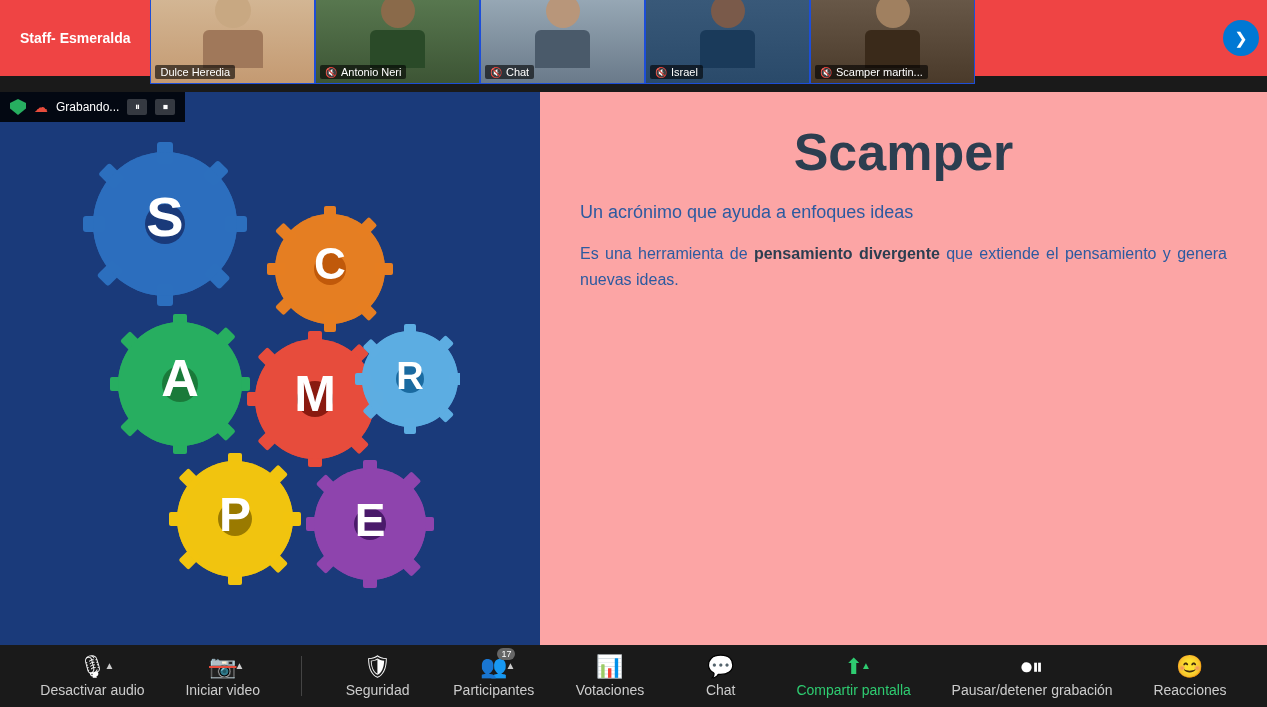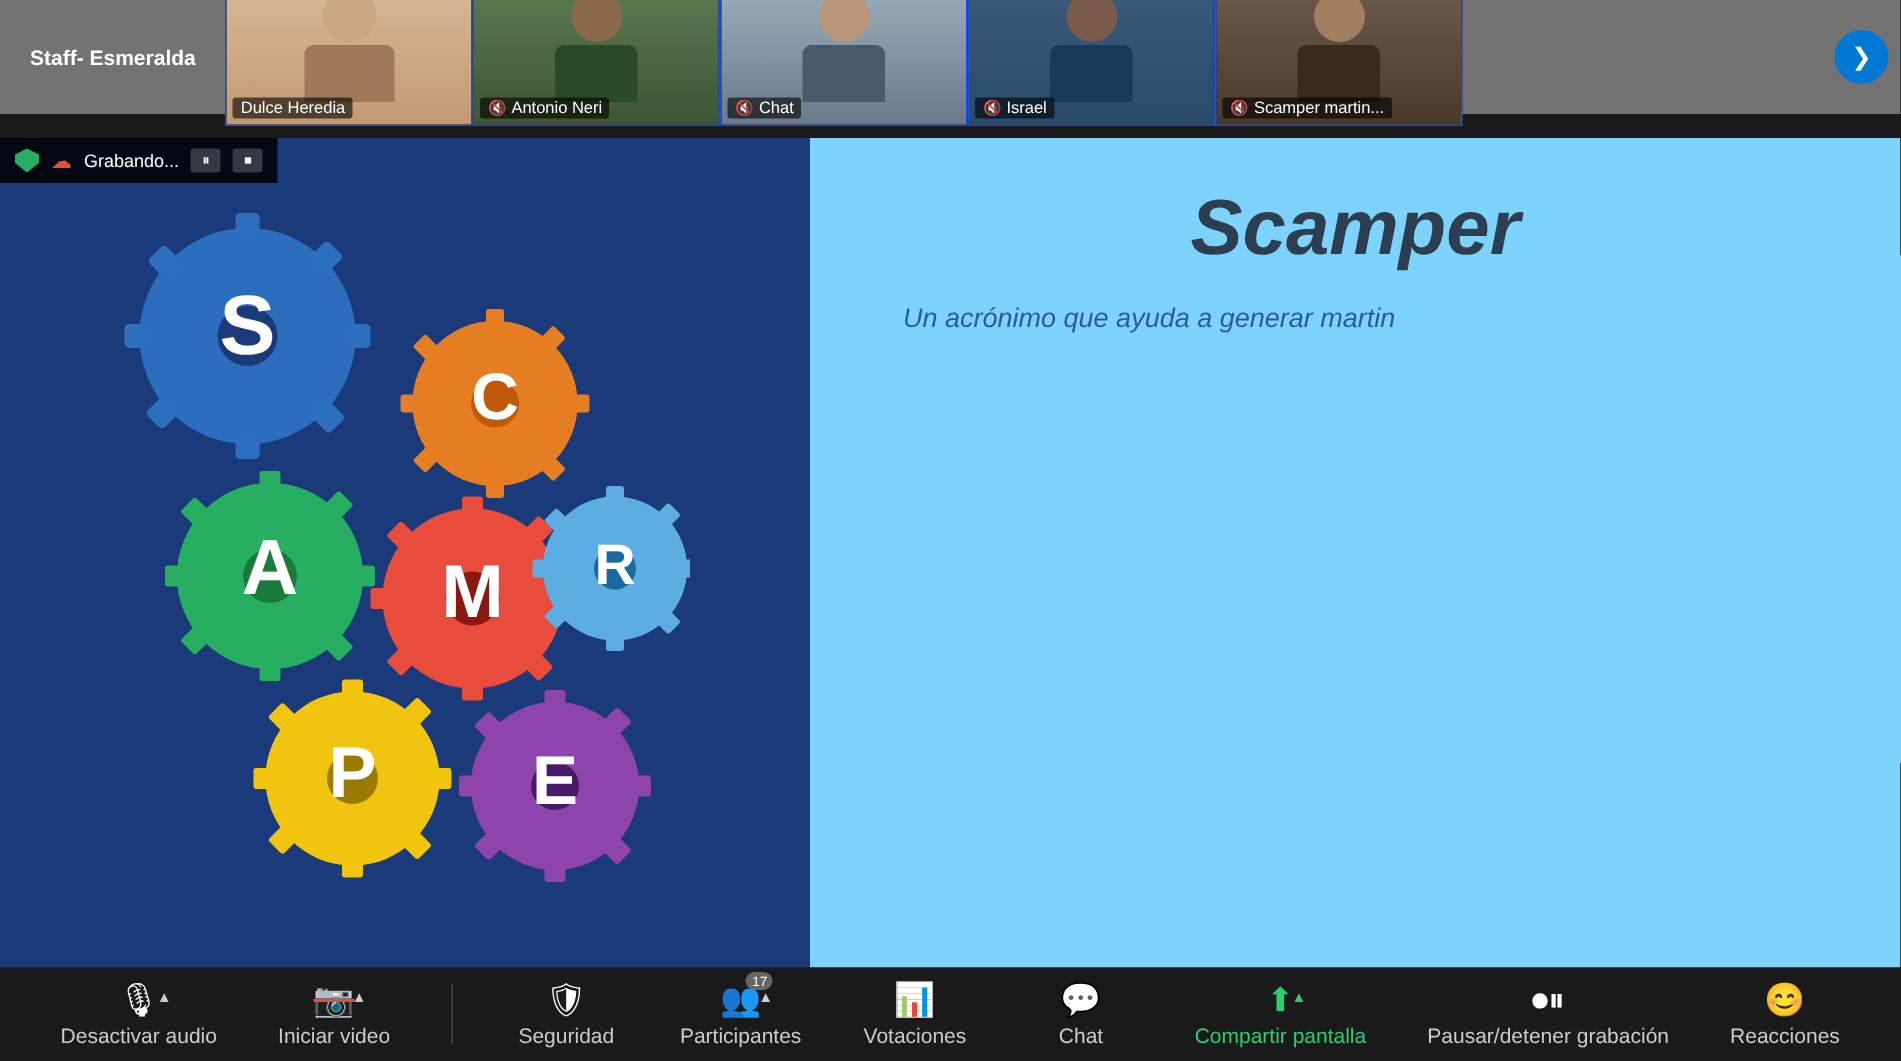"Staff- Esmeralda" #top-bar { background: #737373 -> #ef4444 }
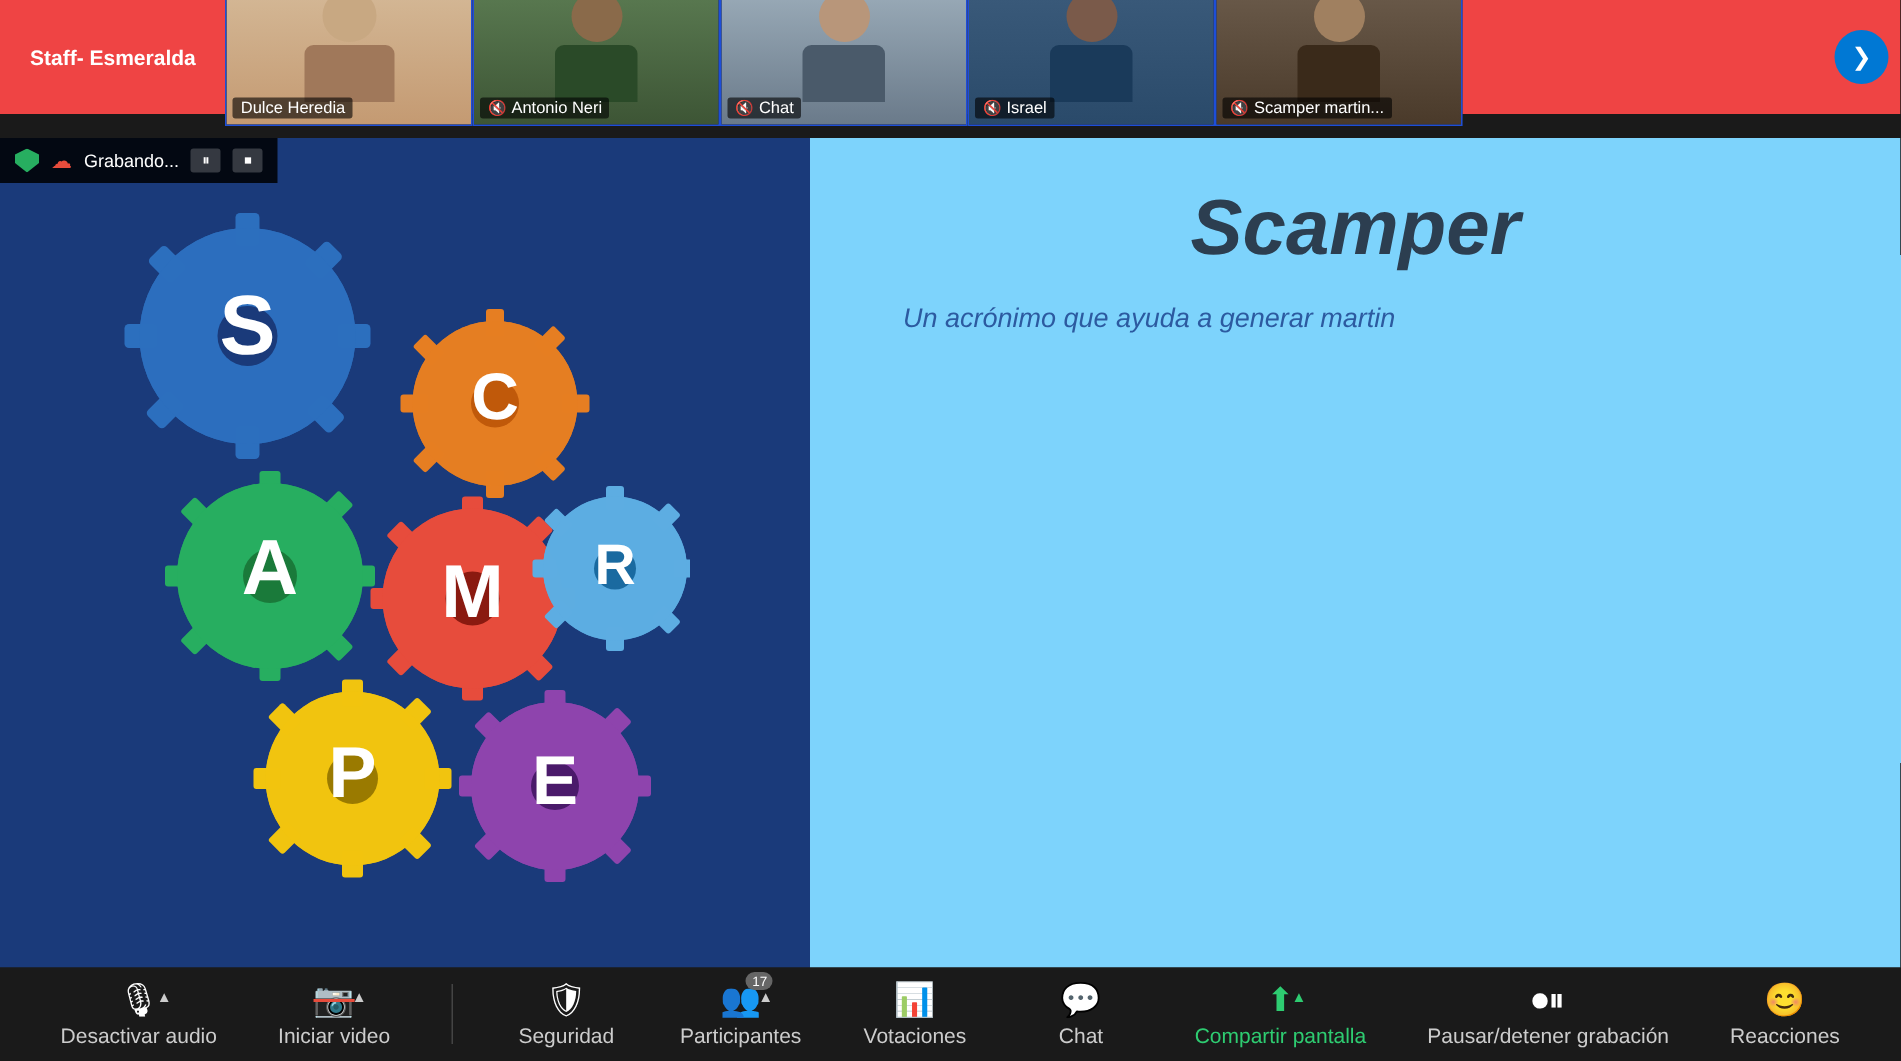"Scamper" #slide-right { background: #7dd3fc -> #fca5a5; font-style: italic -> none; padding: 30px 62px -> 30px 40px }
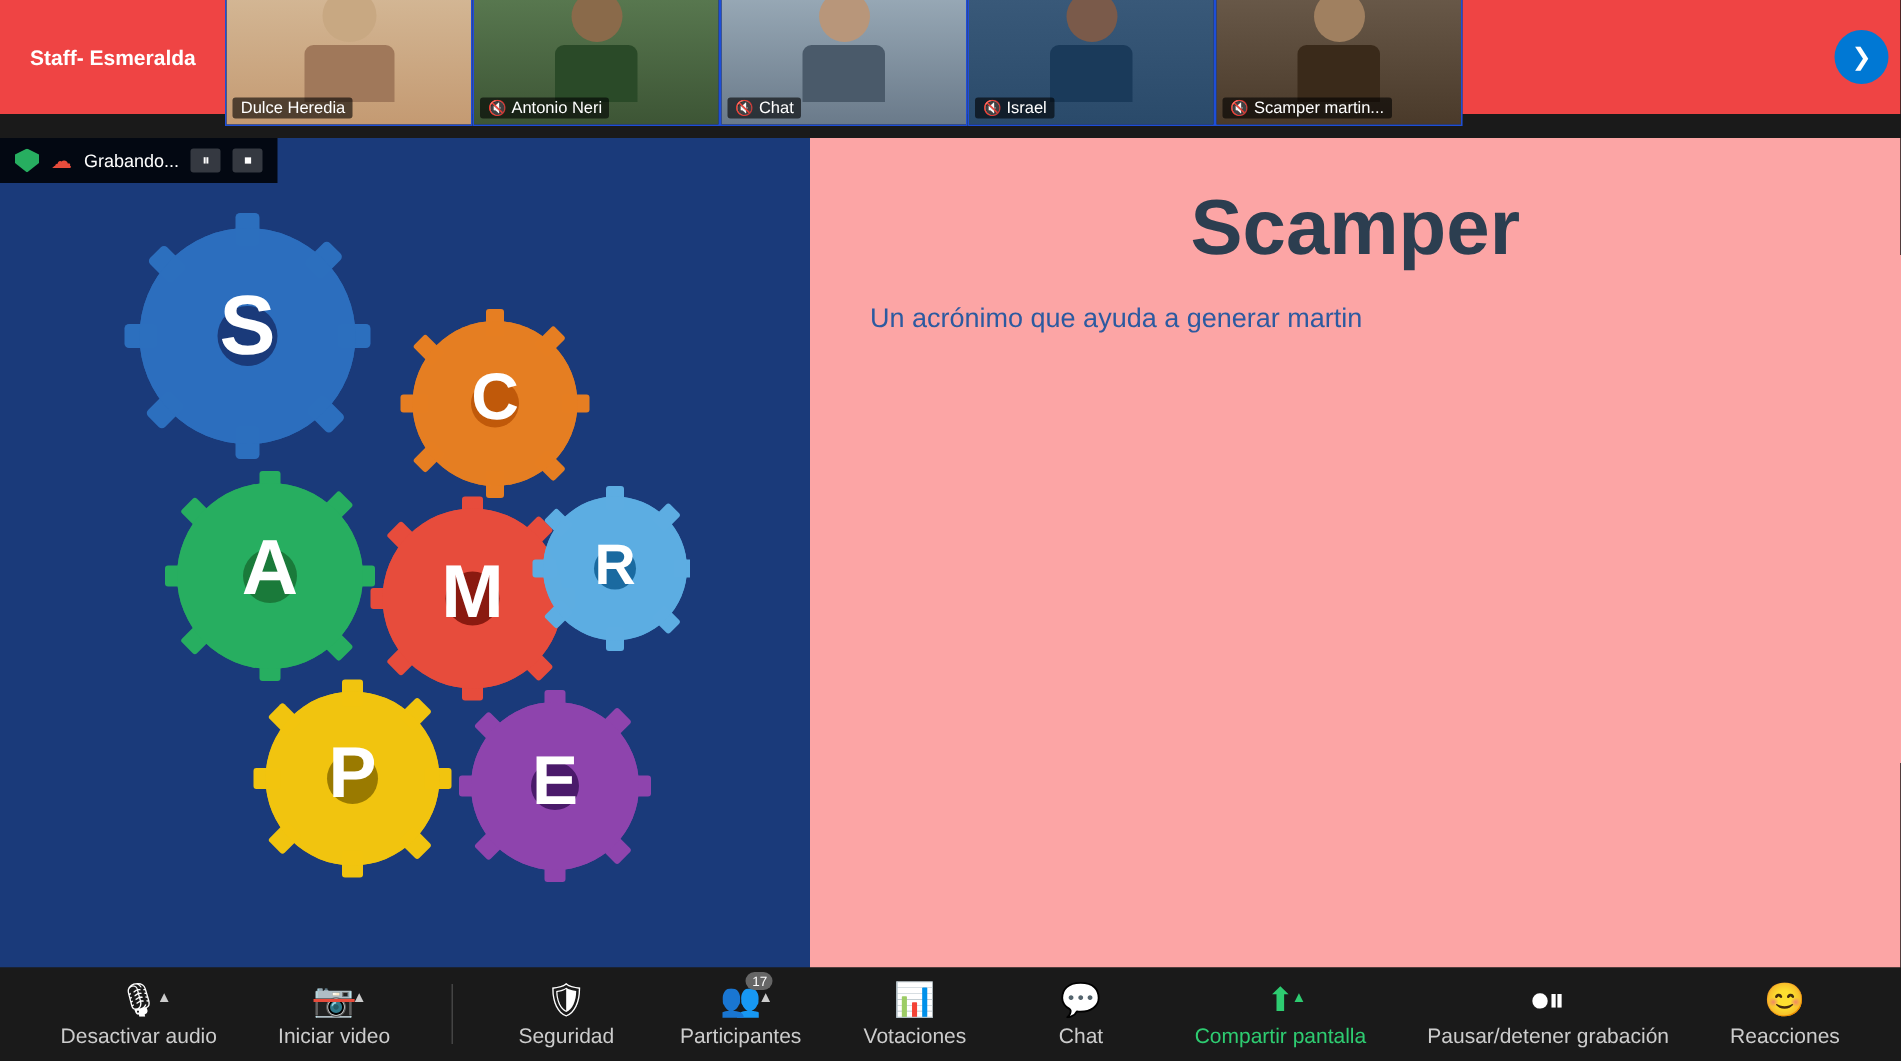"Un acrónimo que ayuda a" p { text: generar martin -> enfoques ideas }
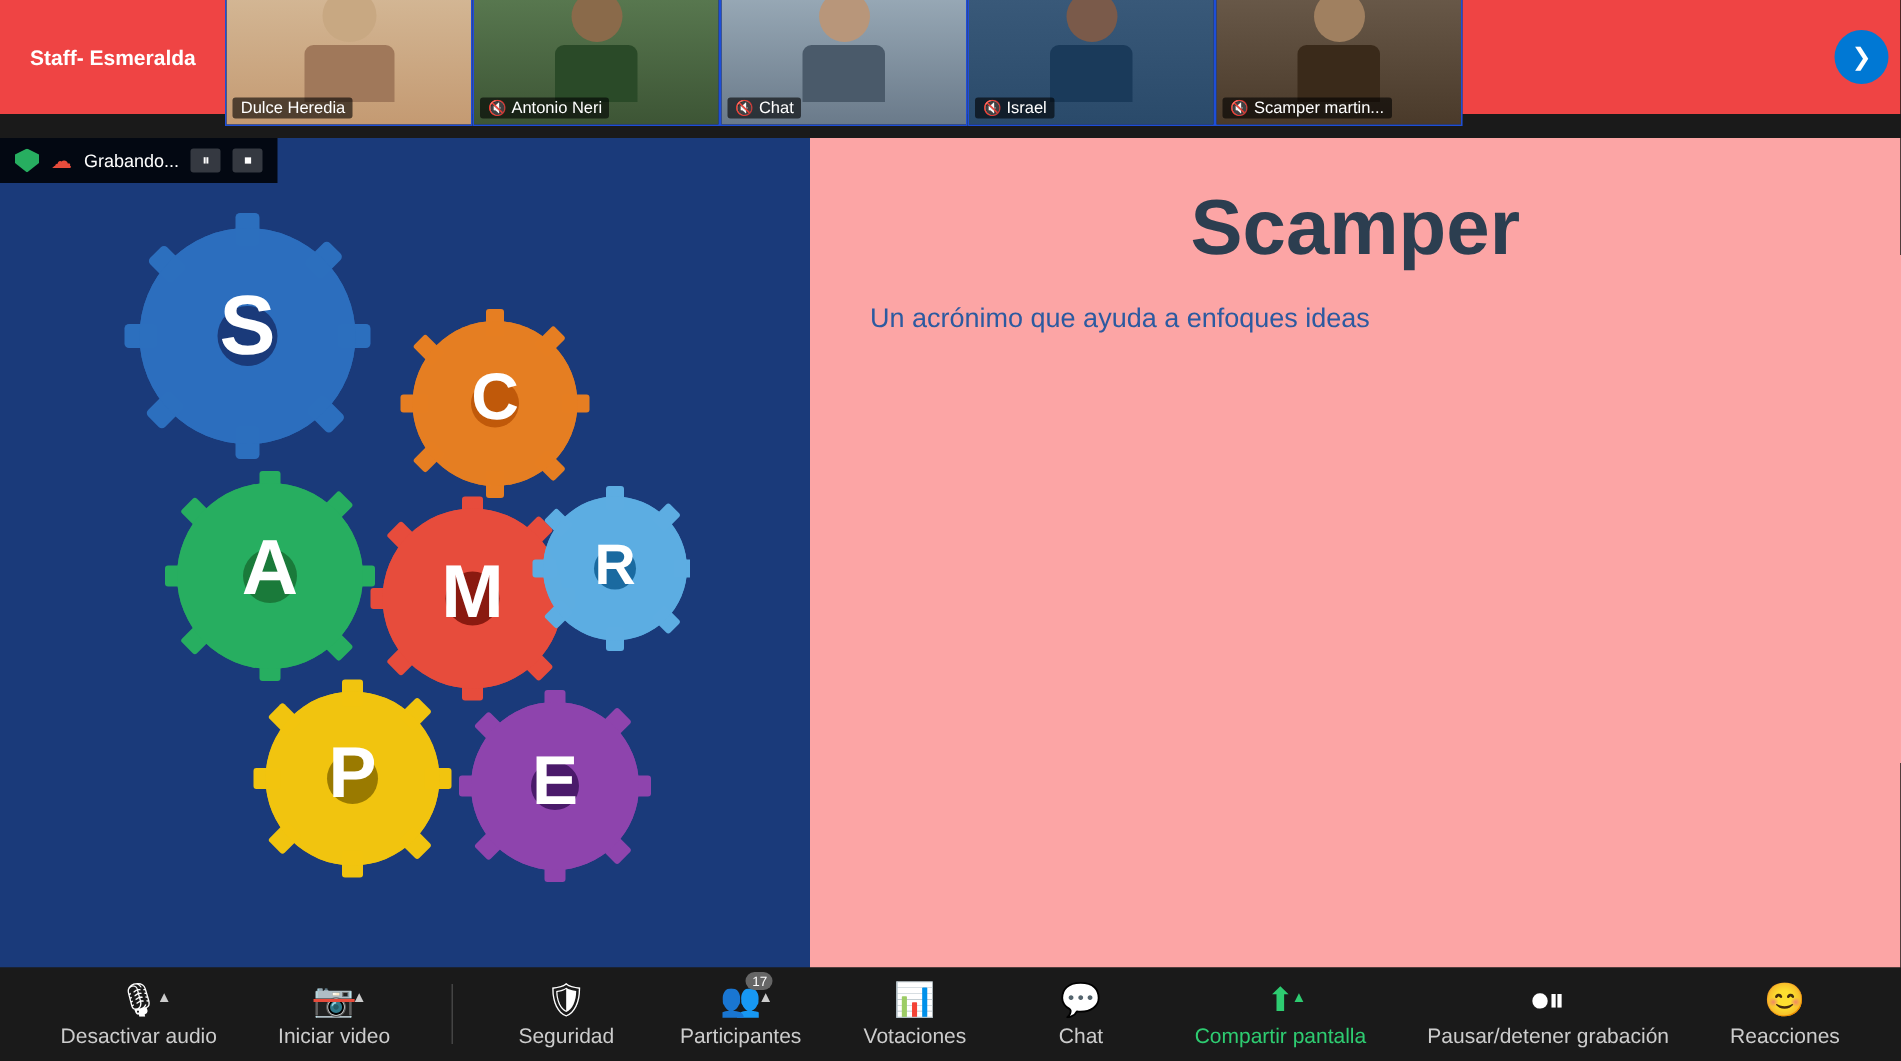"Es una herramienta de pensamiento" p.slide-para { html: none -> <p> <span>Es una herramienta de </span><strong>pensamiento divergente</strong><span> que extiende el pensamiento y genera nuevas ideas.</span> </p> }
